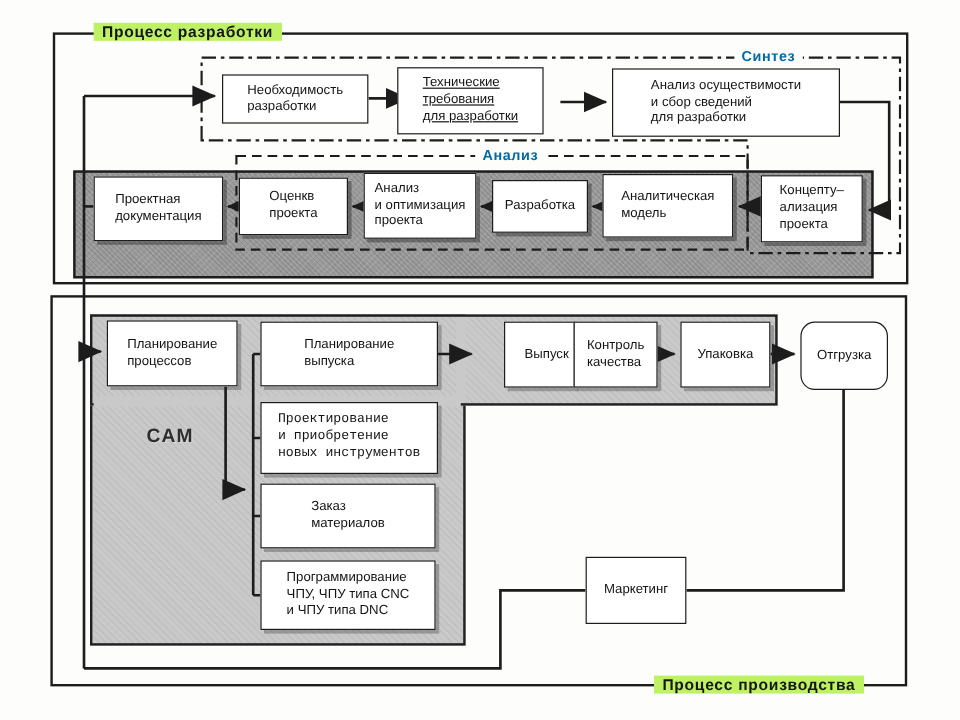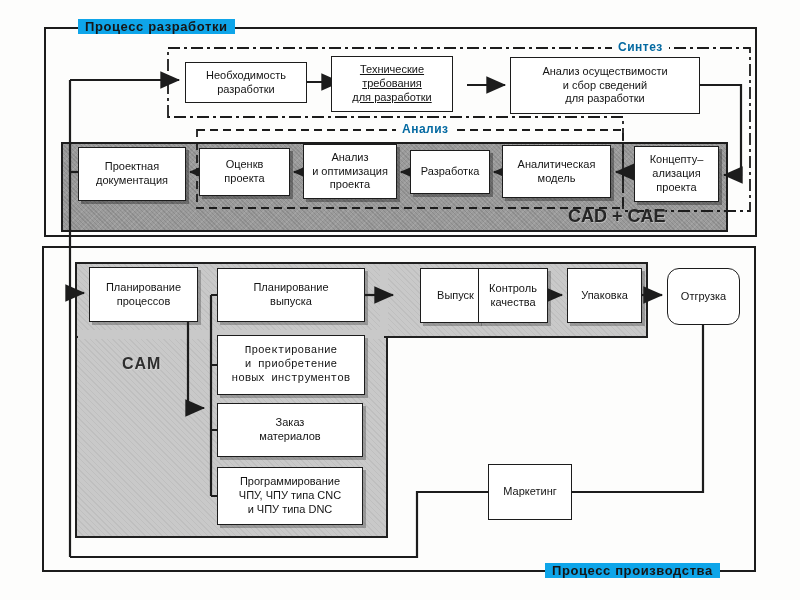"Процесс разработки" .frame-label { background: #0ea5e9 -> #bef264 }
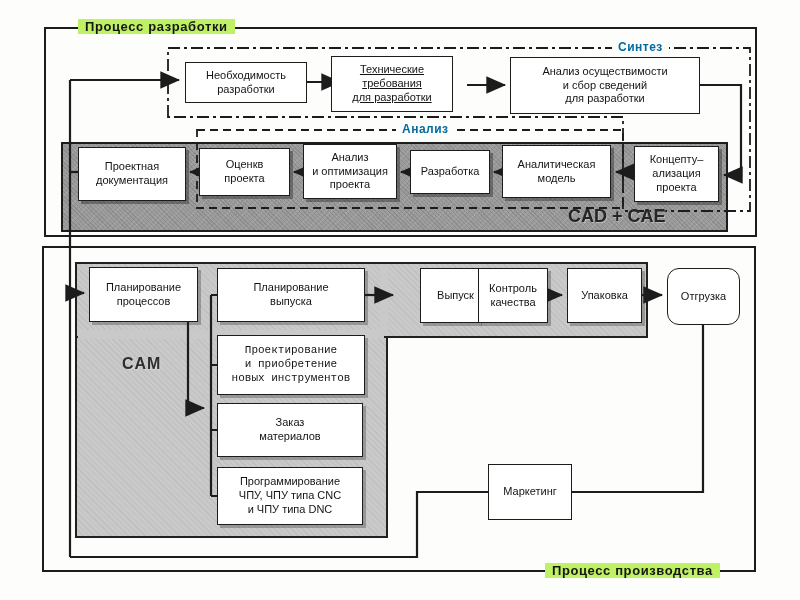"Необходимость" .node { text-align: center -> none }
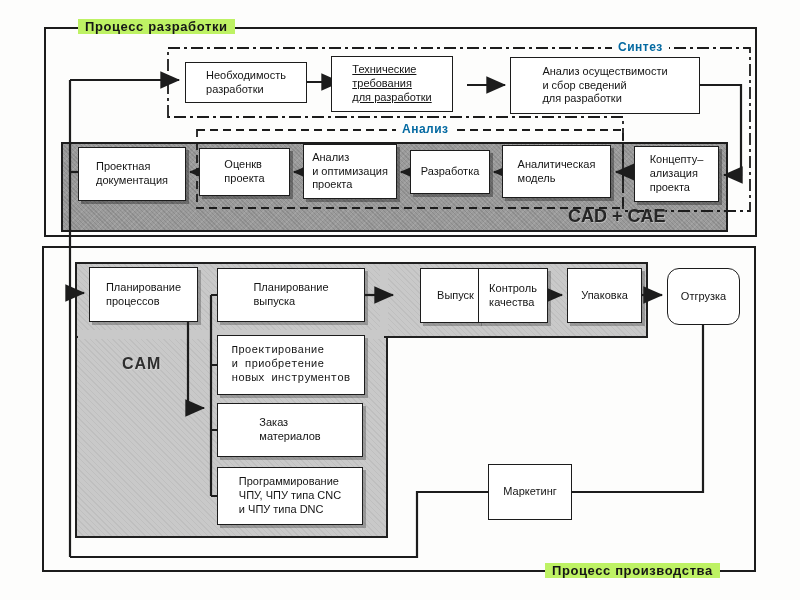"CAD + CAE" div.abs { html: <div>CAD + CAE</div> -> none }
